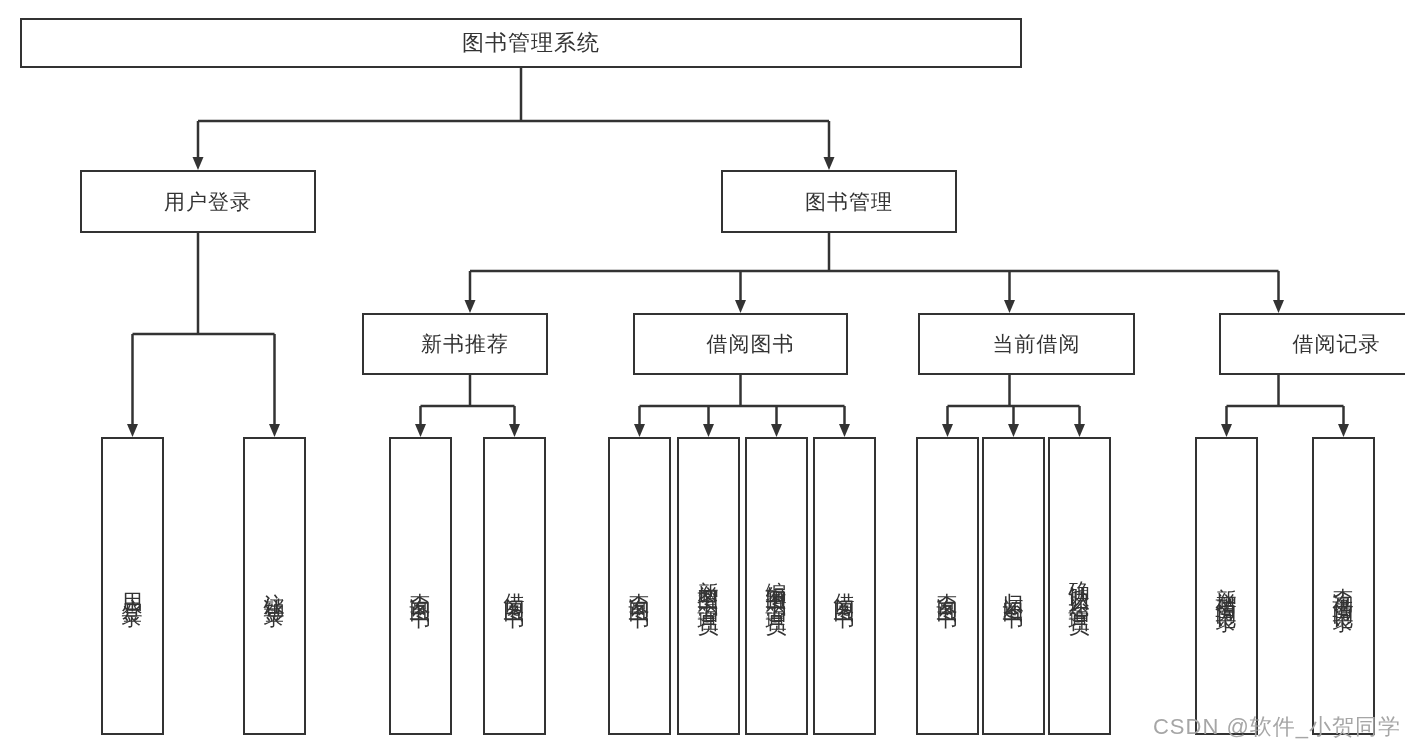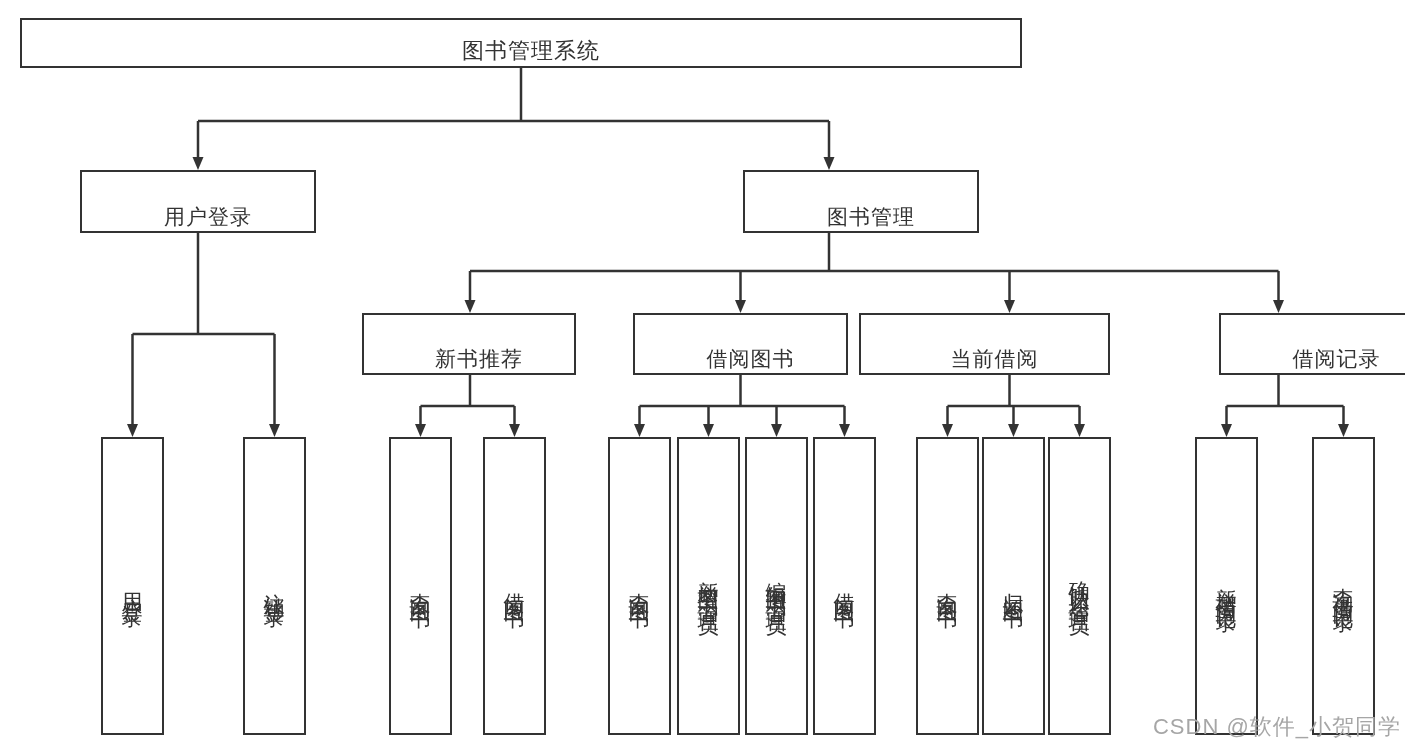"图书管理系统" .box { align-items: flex-end -> center }
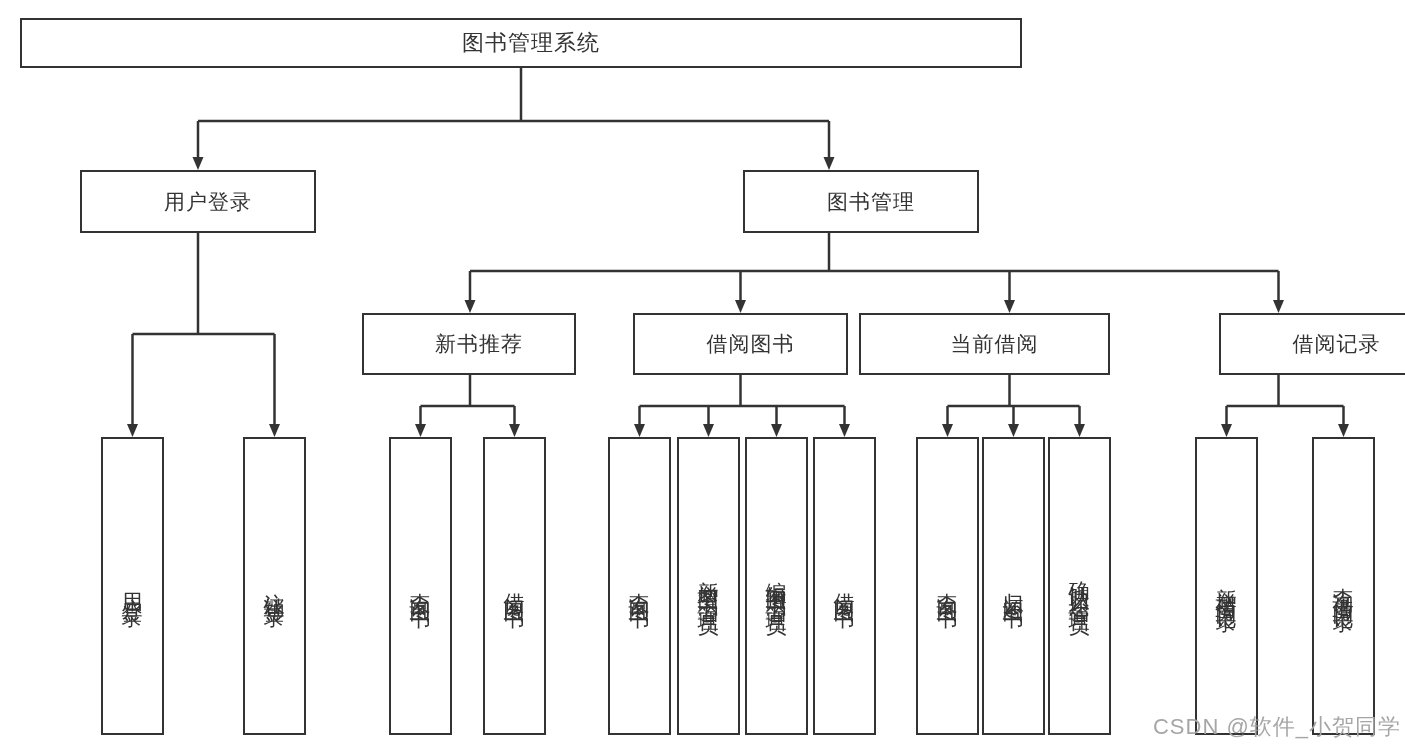"图书管理" div.box { left: 743px -> 721px }
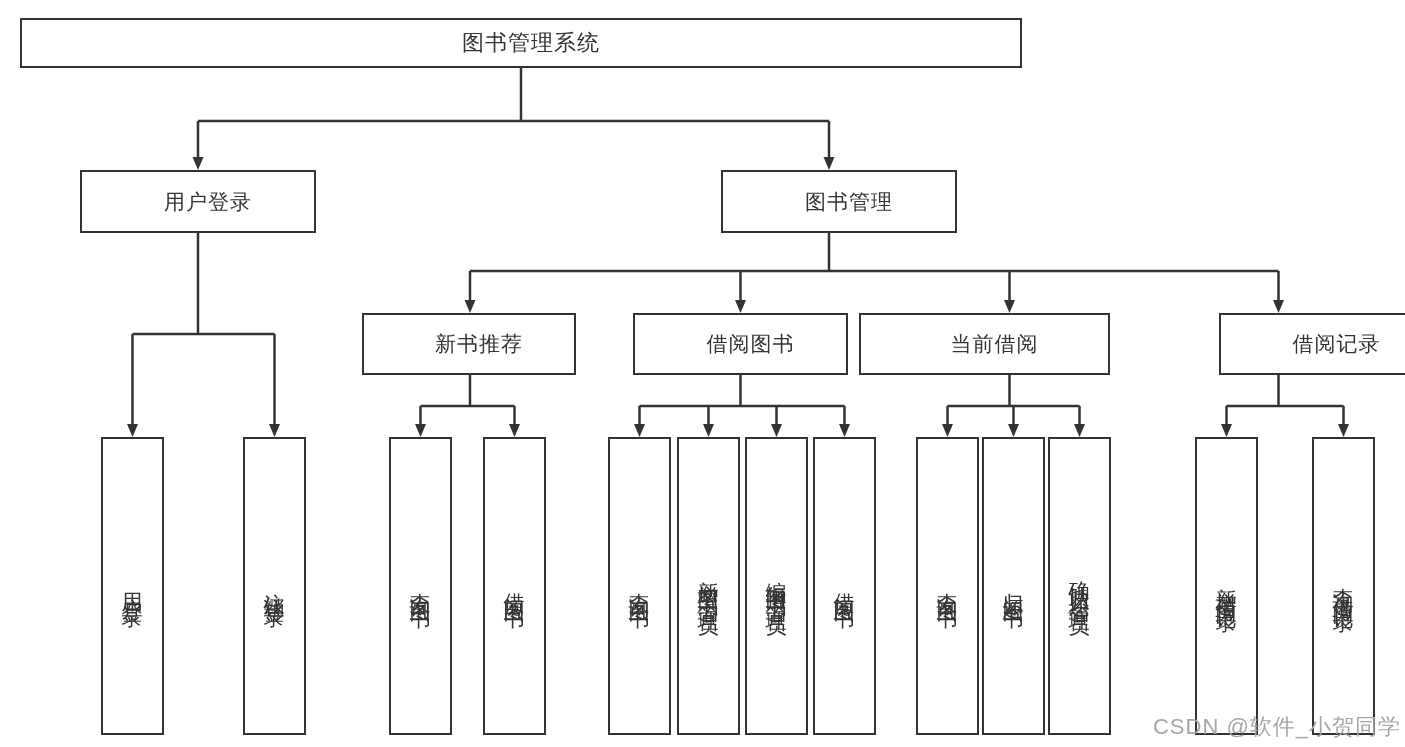"新书推荐" div.box { width: 214px -> 186px }
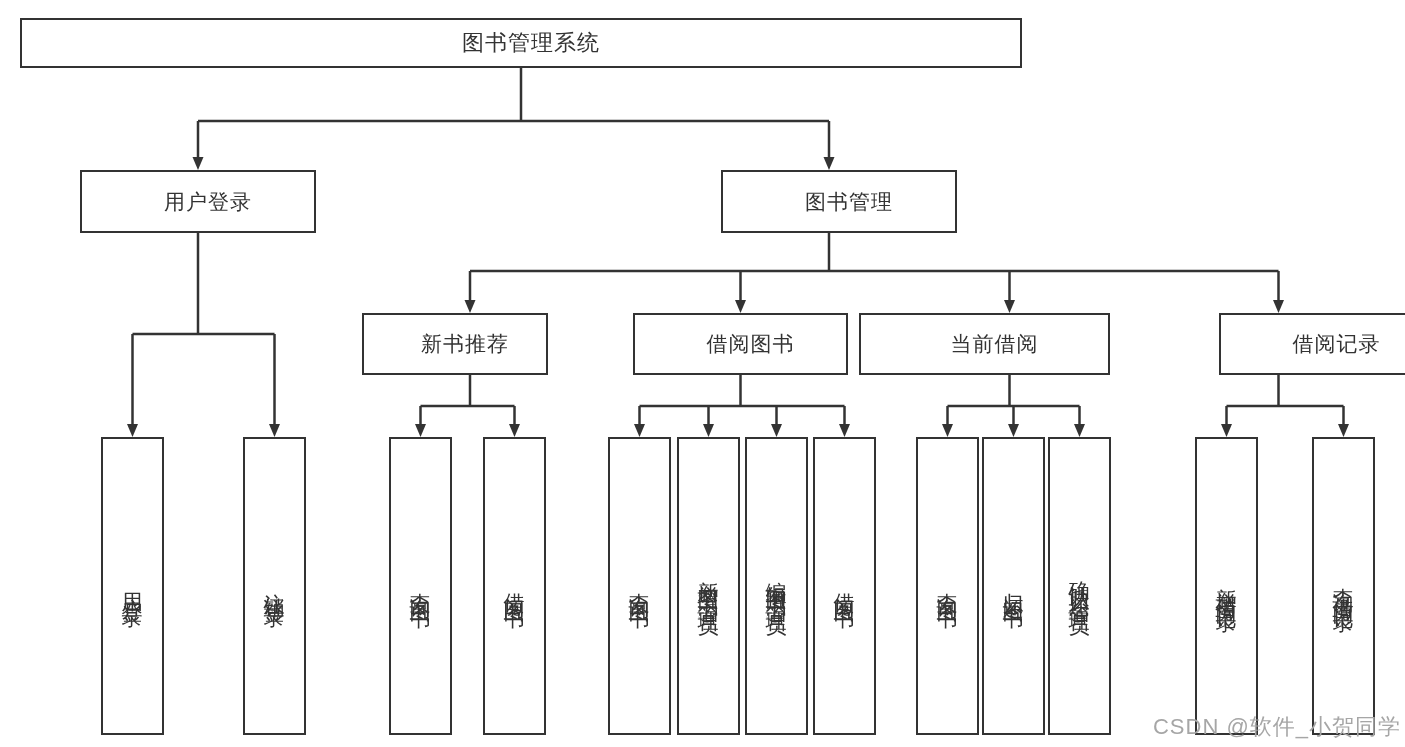"当前借阅" div.box { left: 859px -> 918px; width: 251px -> 217px }
